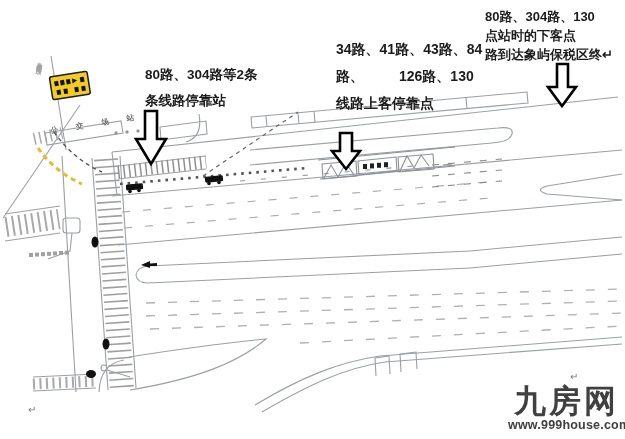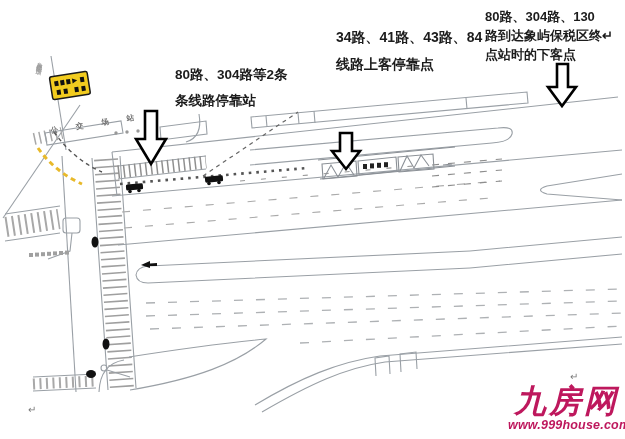"34路、41路、43路、84" .ann-mid { top: 24px -> 36px }
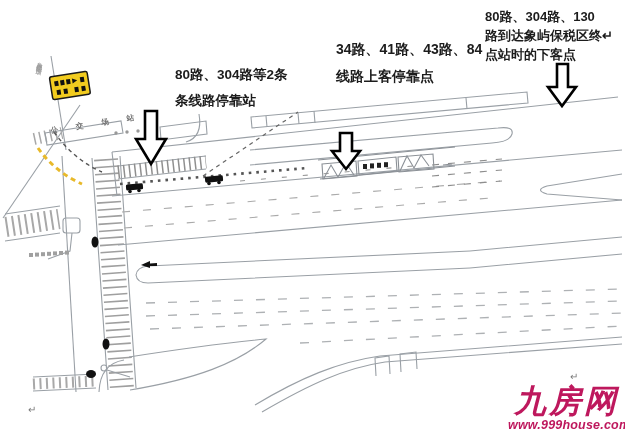"路到达象屿保税区终↵" div.ln { order: before "点站时的下客点" -> after "点站时的下客点" }
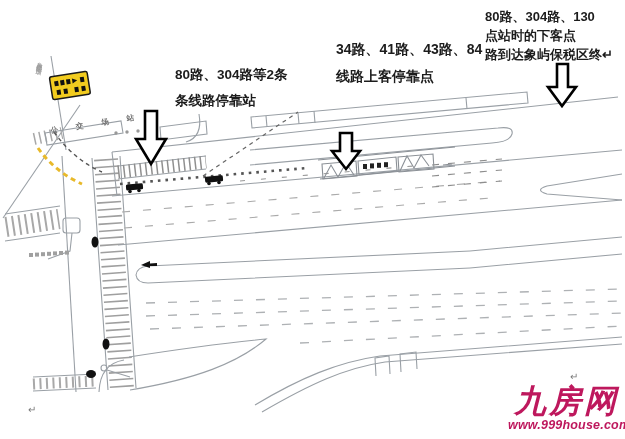"80路、304路等2条" .ann-left { margin-left: 30px -> none }
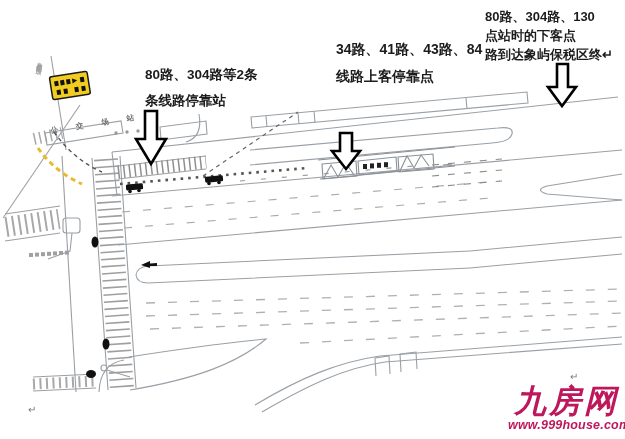"路、 126路、130" div.ln { html: none -> <div>路、 126路、130</div> }
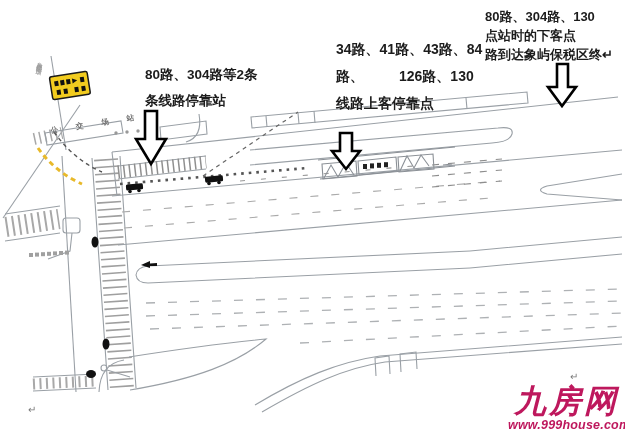"九房网" .wm { color: #be185d -> #404040; font-style: italic -> none }
